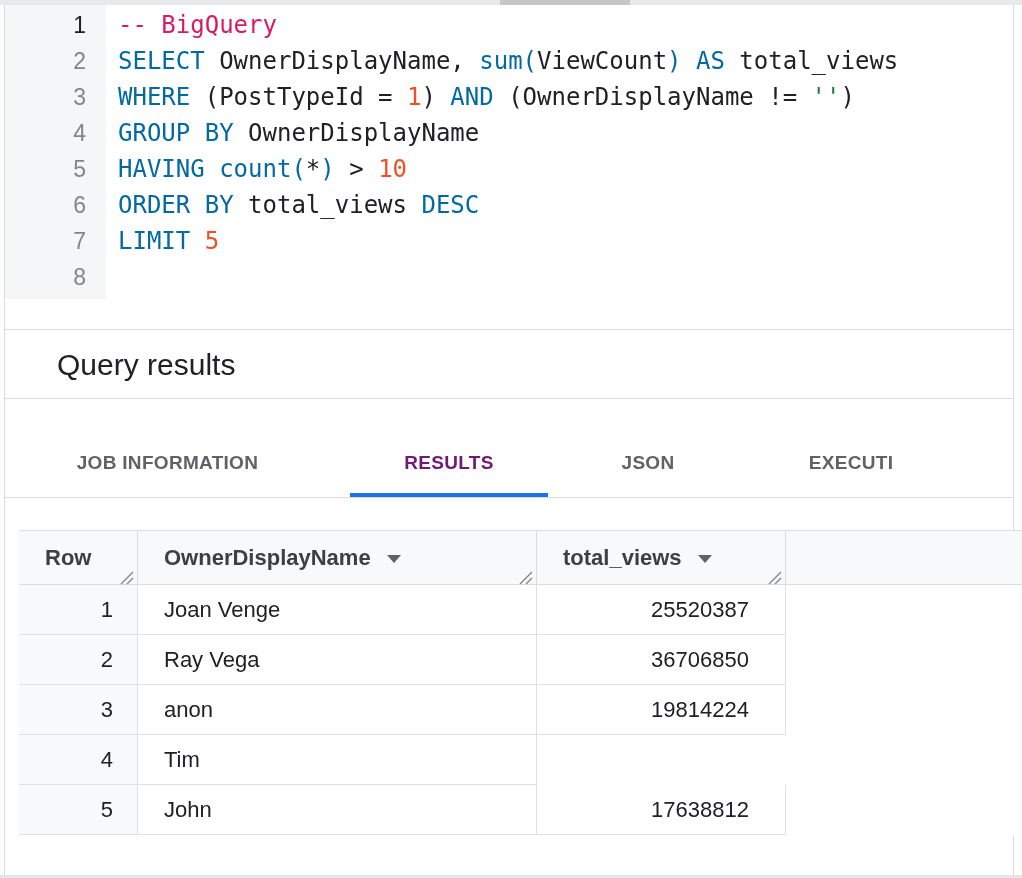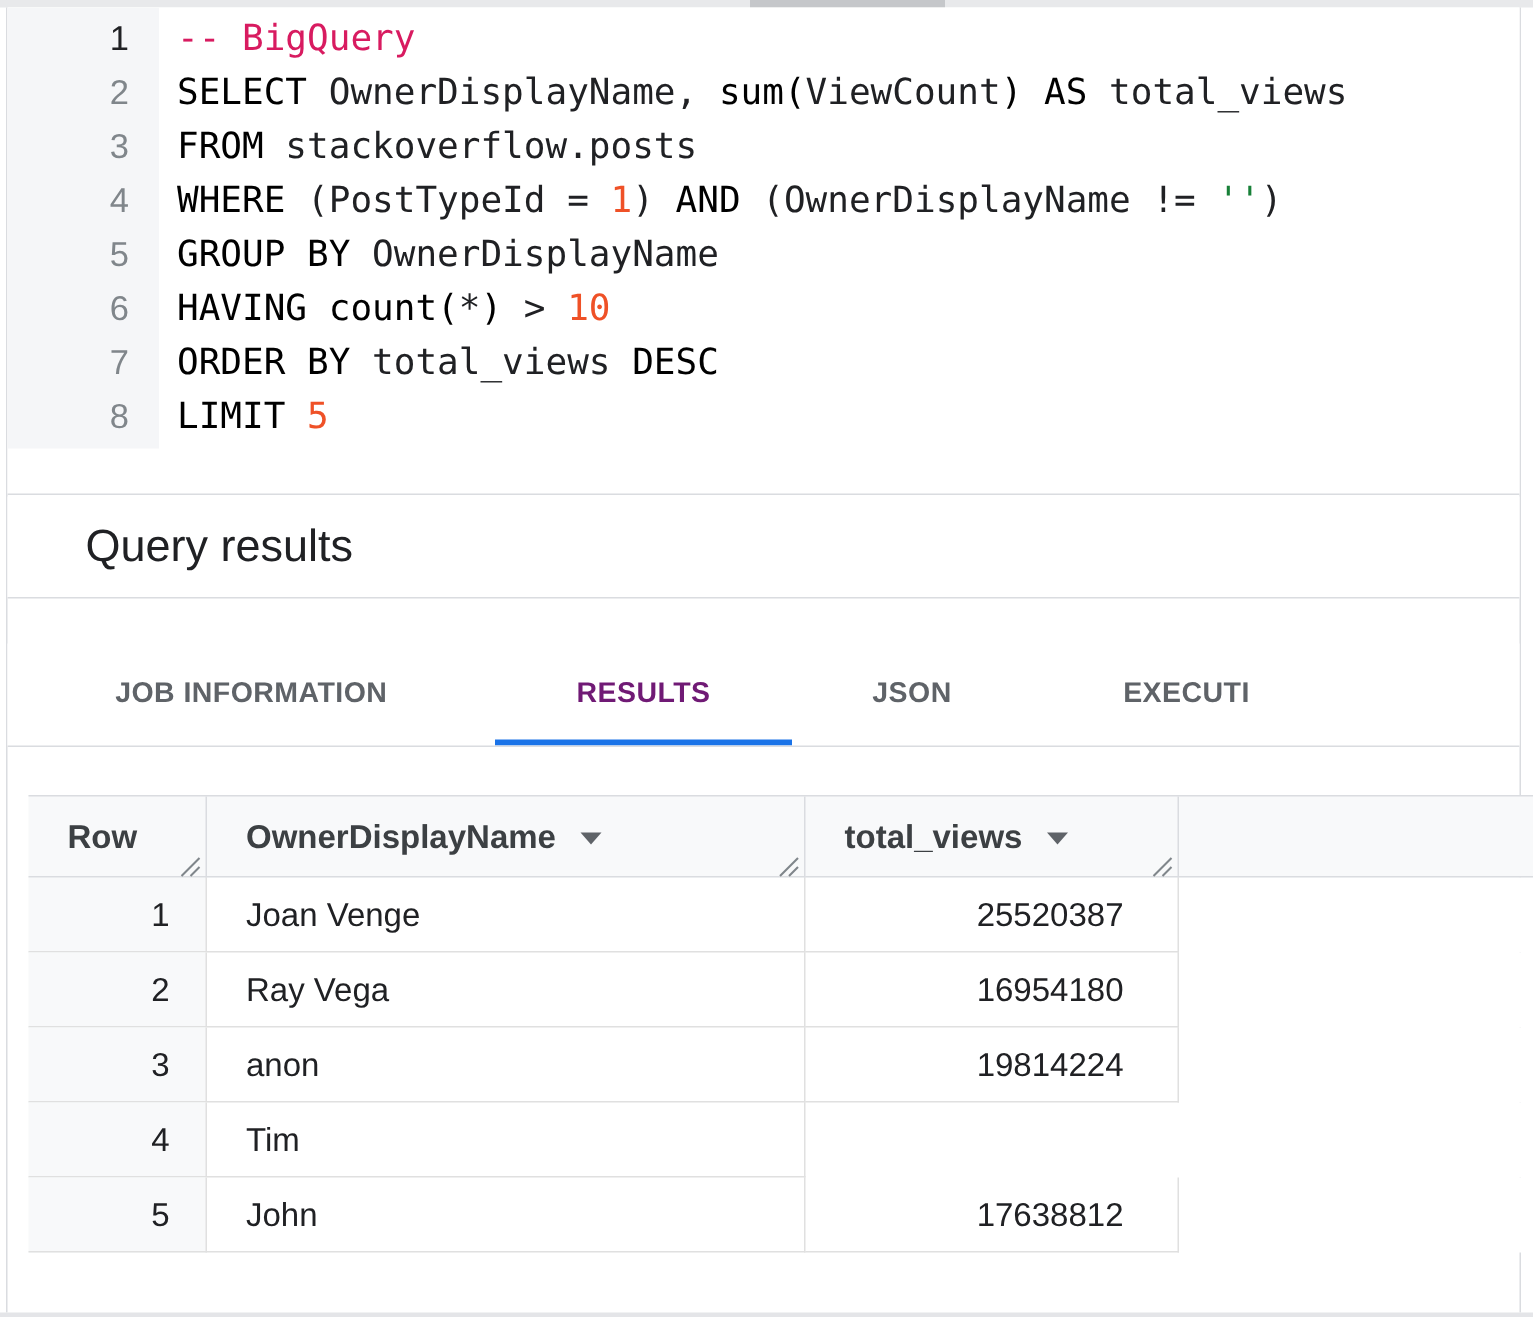"SELECT" .tok-kw { color: #000000 -> #0369a1 }
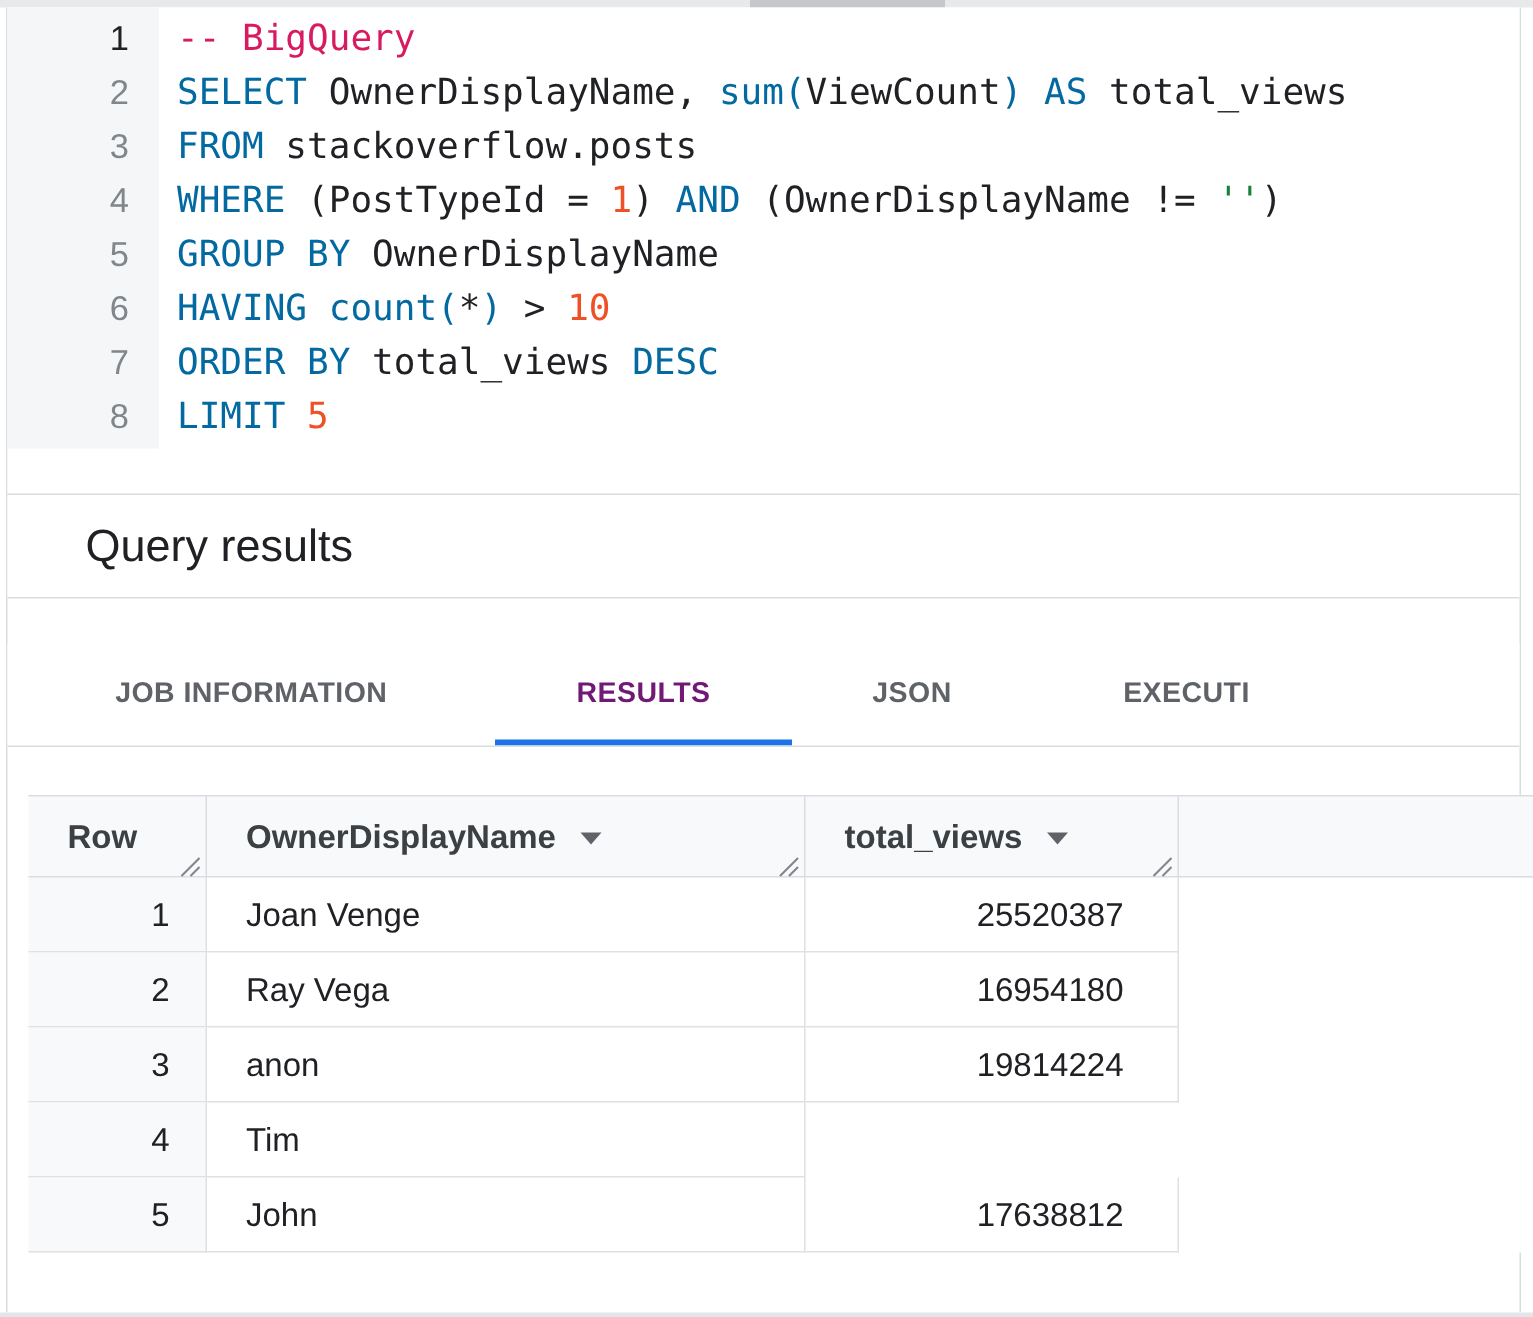"FROM stackoverflow.posts" div.code-line { html: <div><span>FROM</span><span> stackoverflow.posts</span></div> -> none }
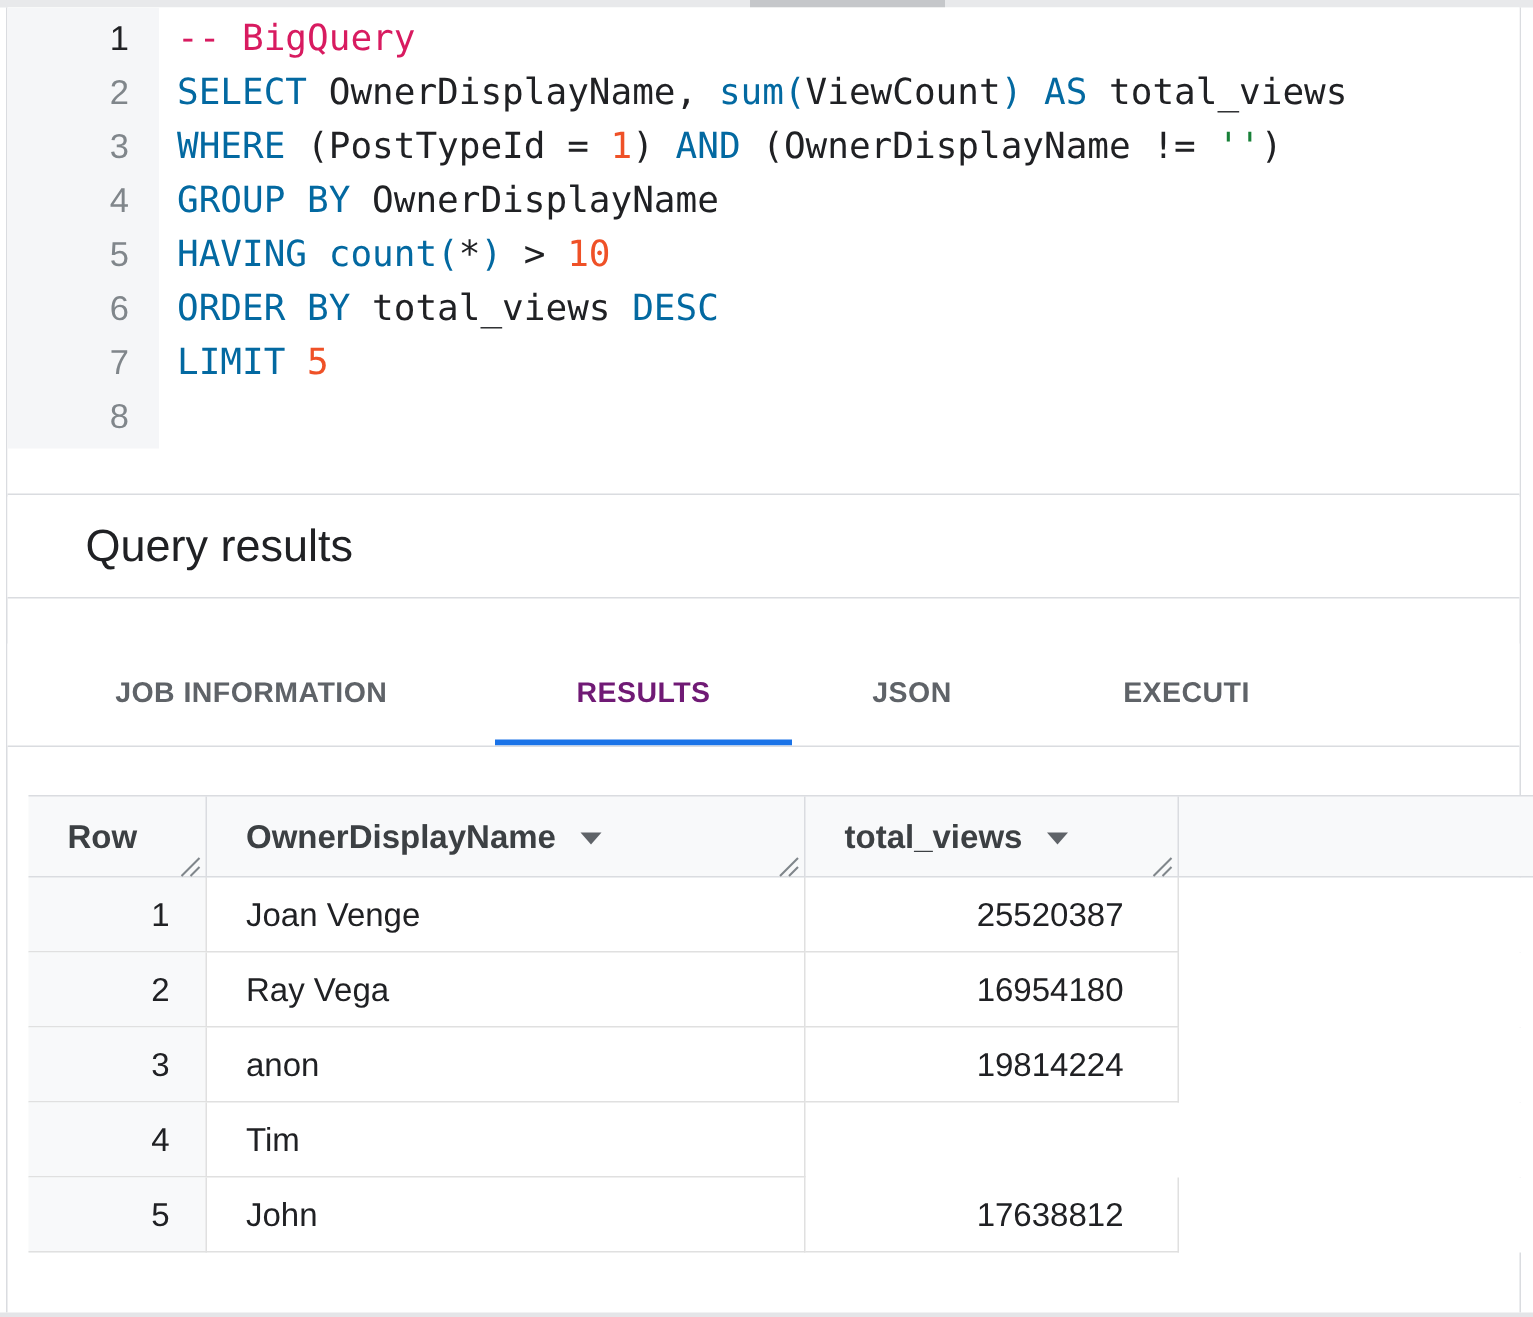"JOB INFORMATION" .tab-bar { gap: none -> 20px }
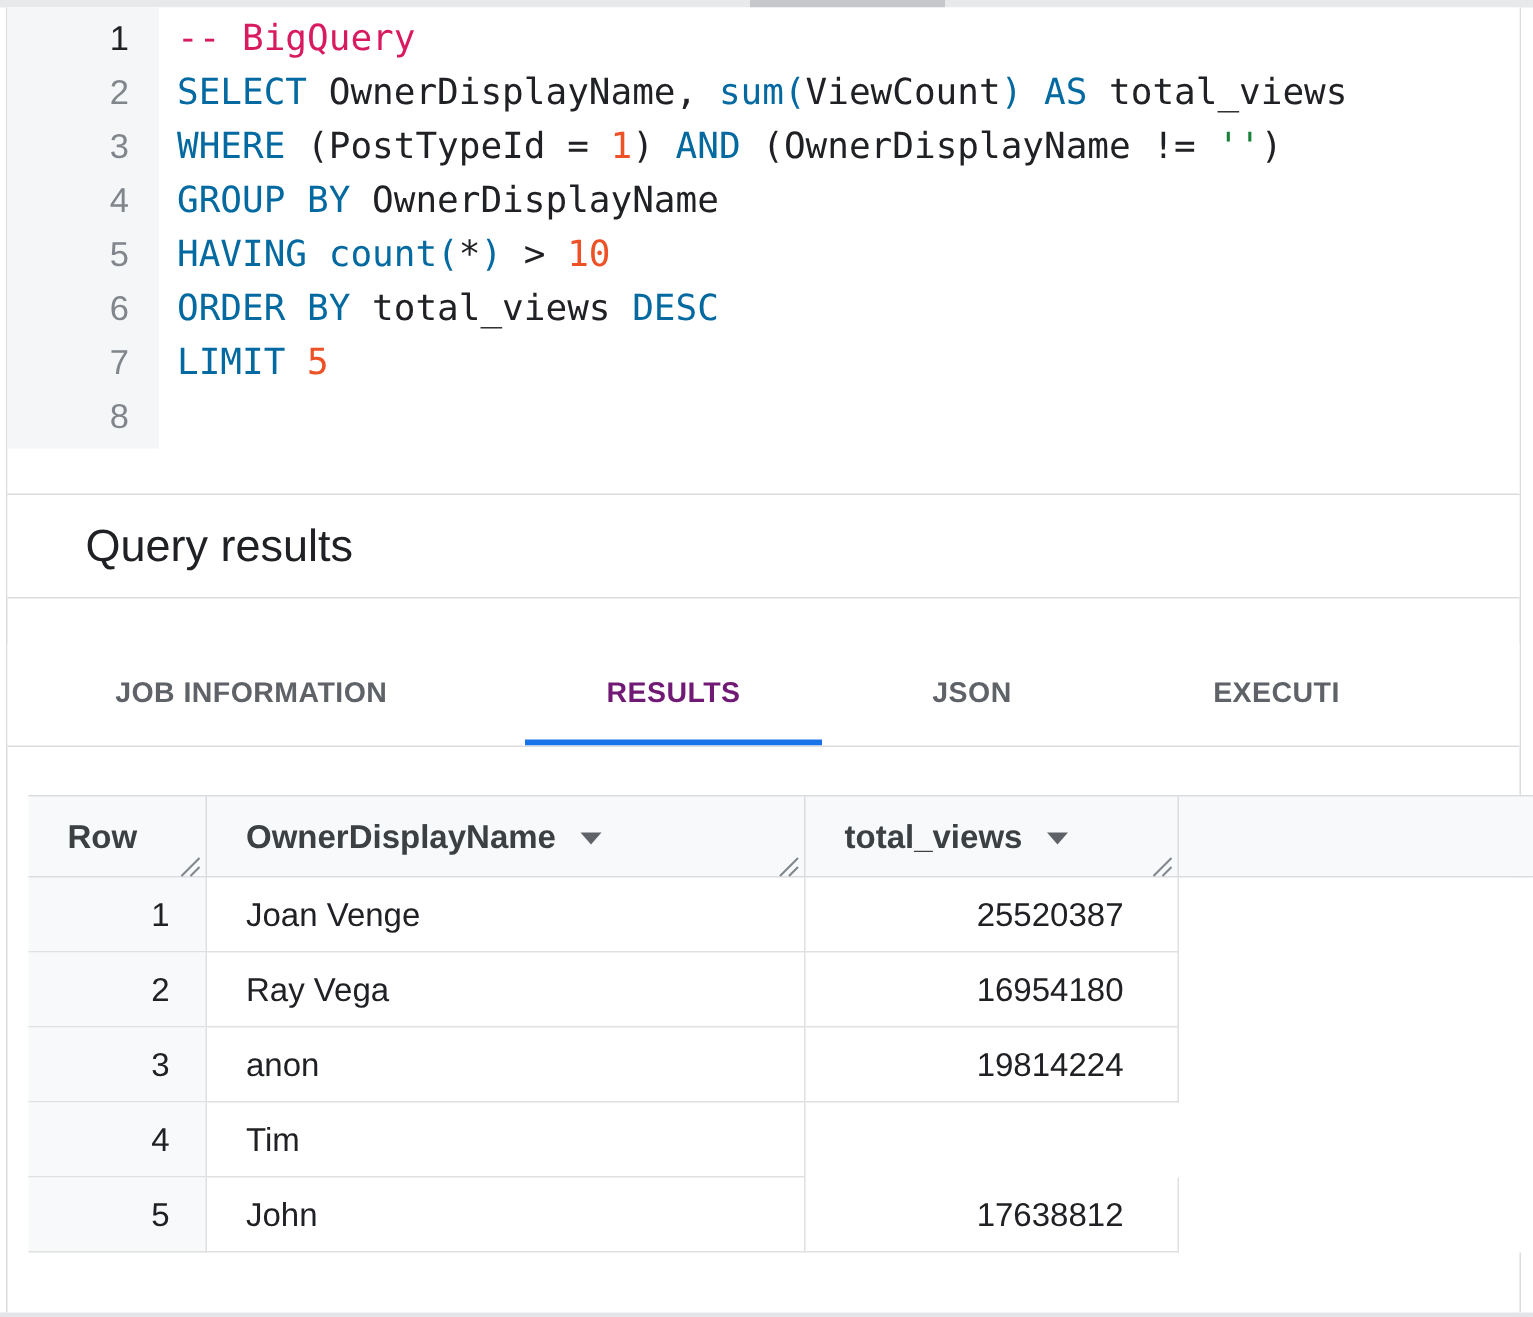"16954180" div.td { text: 16954180 -> 36706850 }
